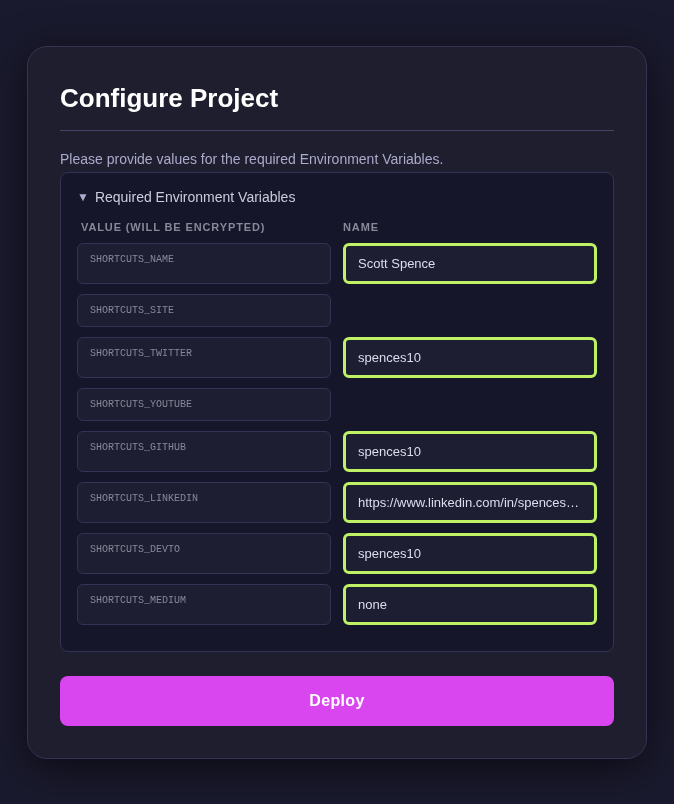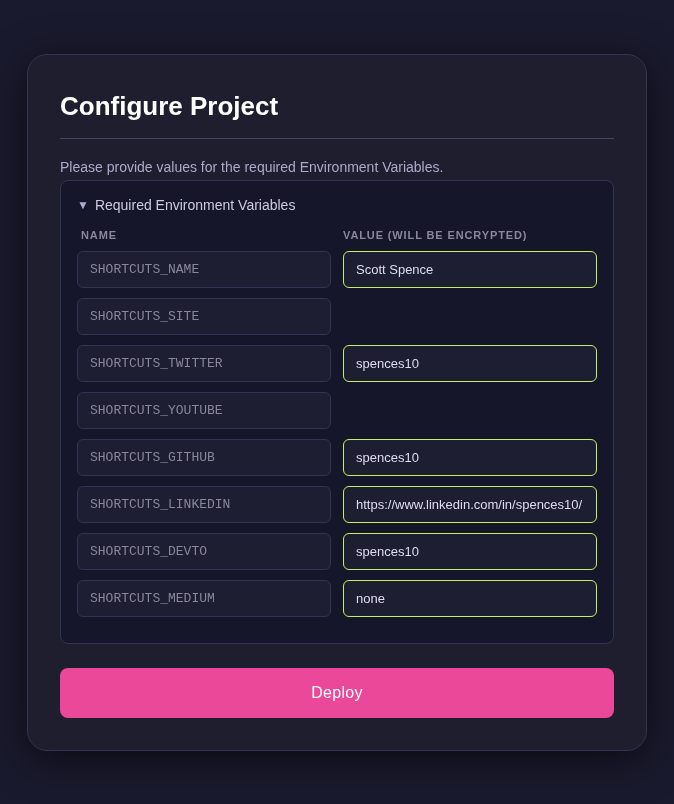"NAME" span.col-label { order: before "VALUE (WILL BE ENCRYPTED)" -> after "VALUE (WILL BE ENCRYPTED)" }
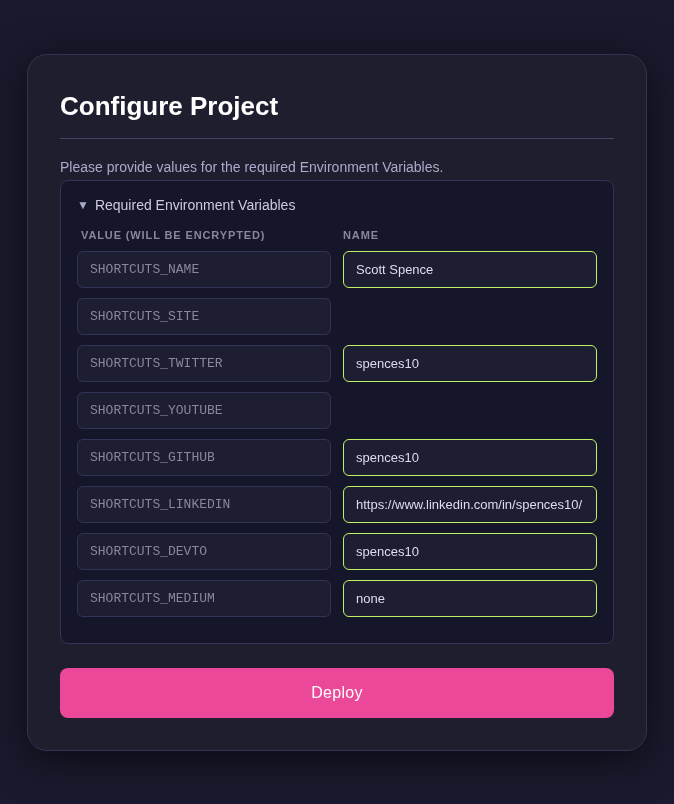"SHORTCUTS_NAME" .env-name-field { font-size: 13px -> 10px }
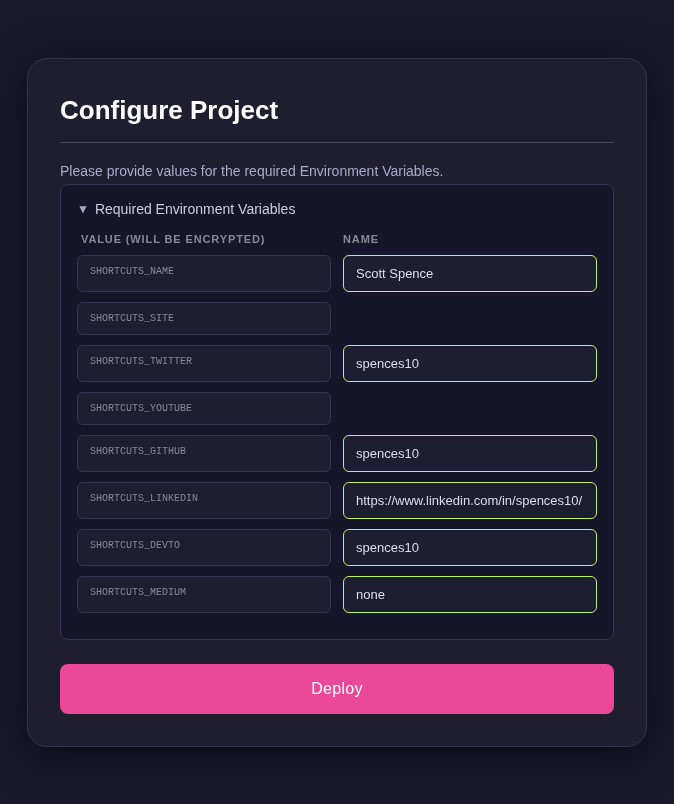"Scott Spence" .env-value-field { border: 1px solid #bef264 -> 3px solid #bef264 }
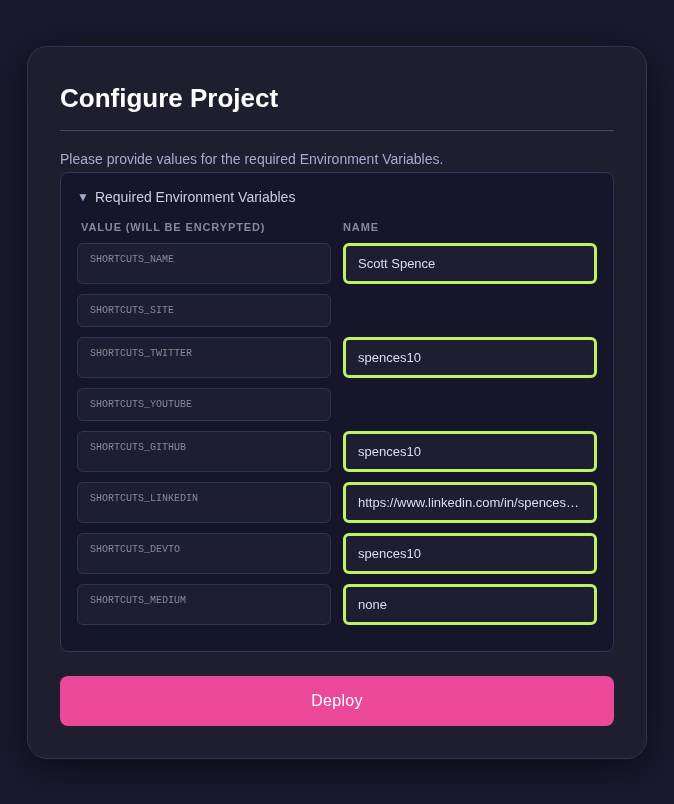"Deploy" .deploy-button { background-color: #ec4899 -> #d946ef; font-weight: 400 -> 700 }
